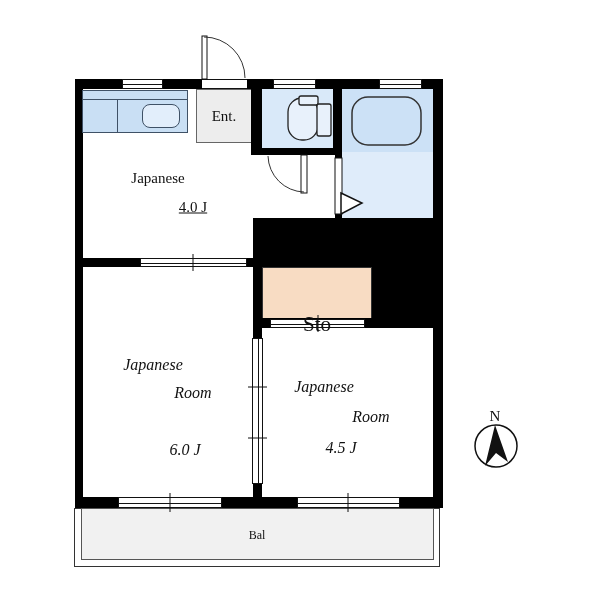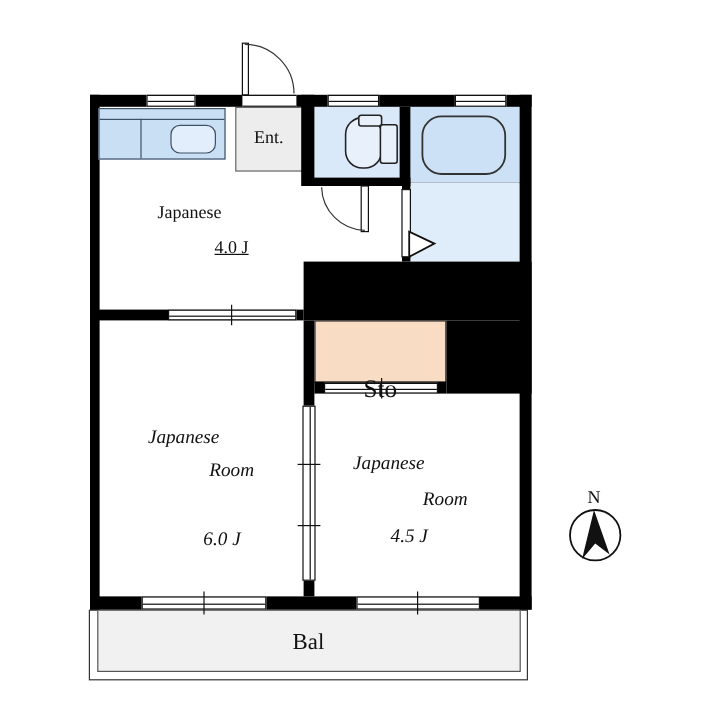"Bal" .f19 { font-size: 19px -> 12px }
